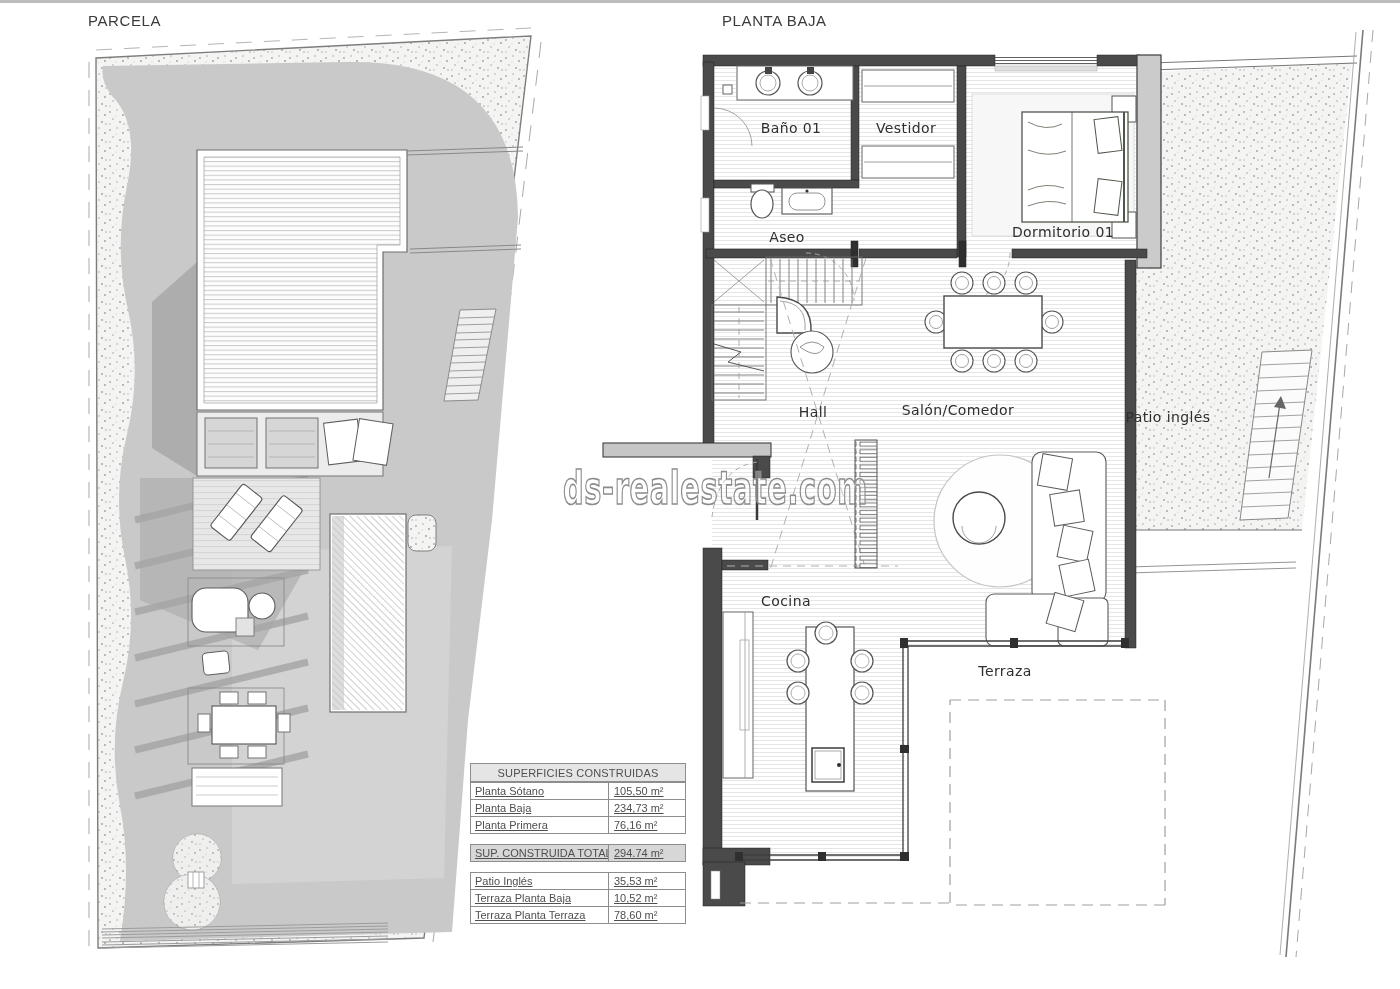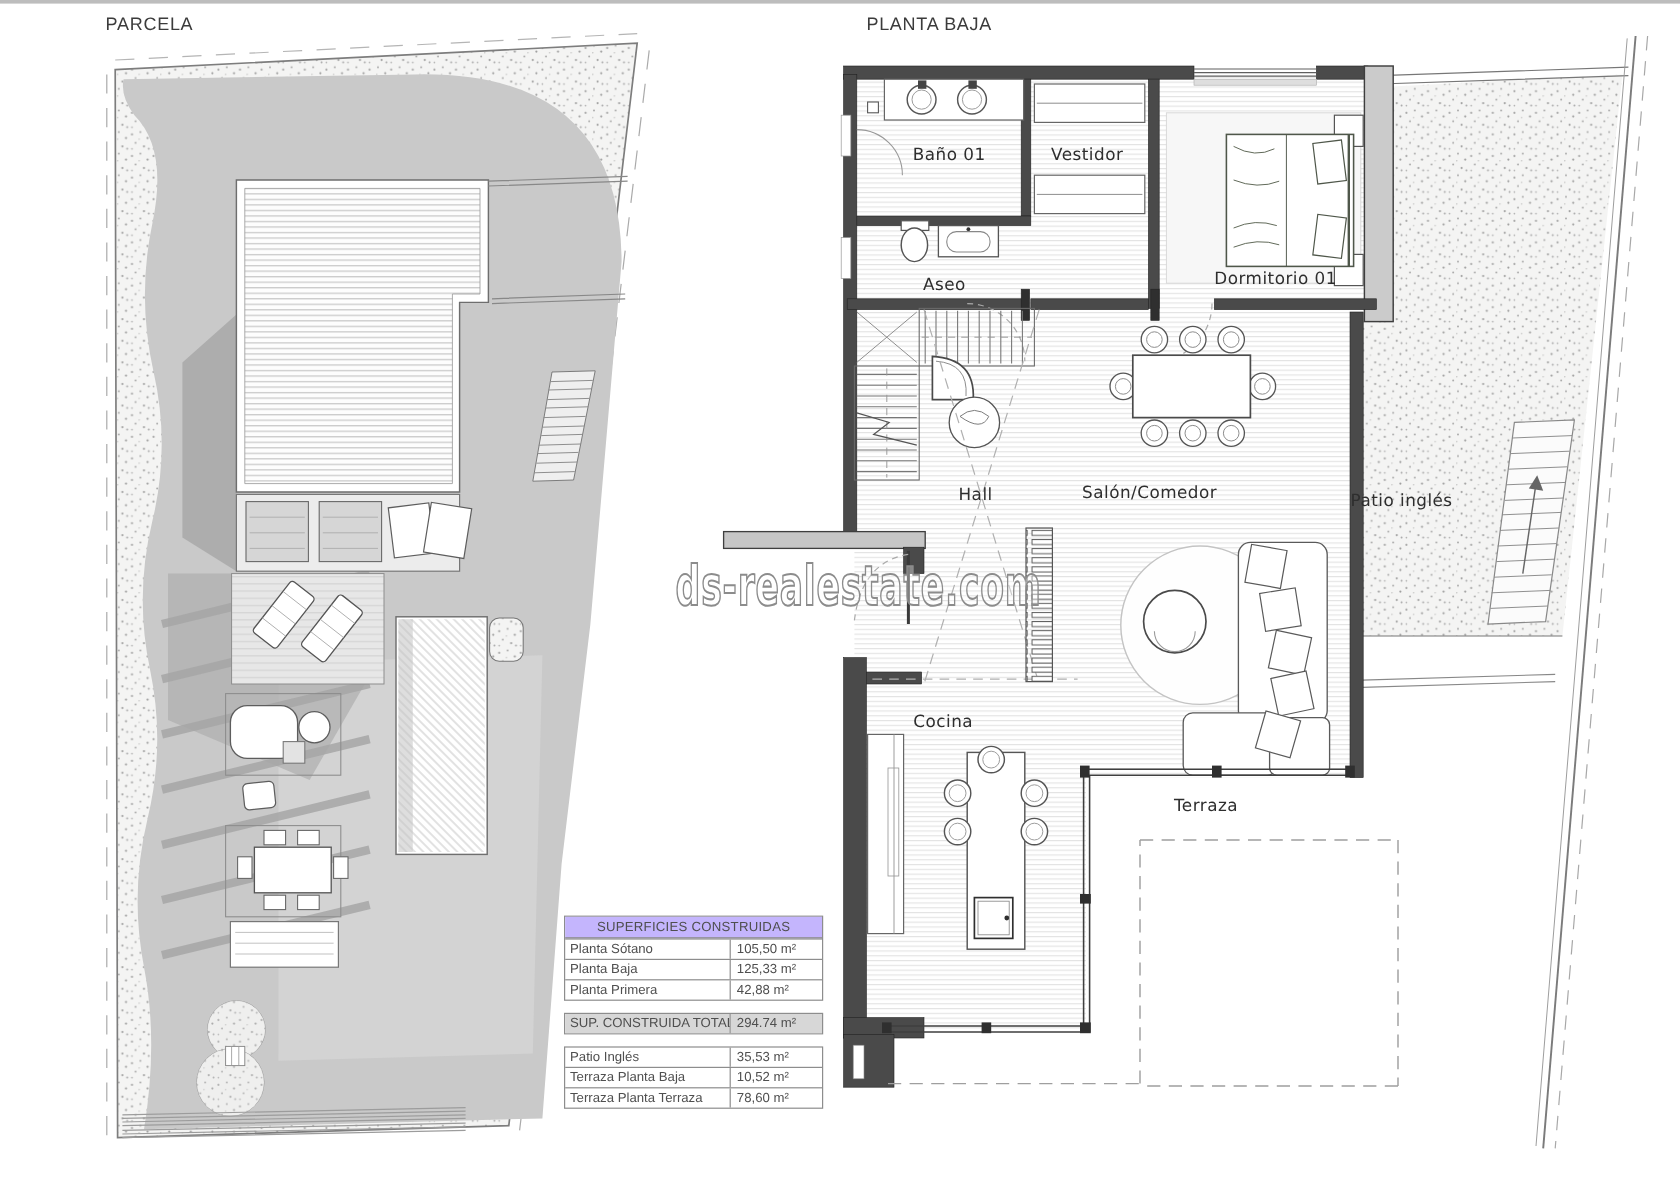"SUPERFICIES CONSTRUIDAS" .thead { background: #c4b5fd -> #e5e5e5 }
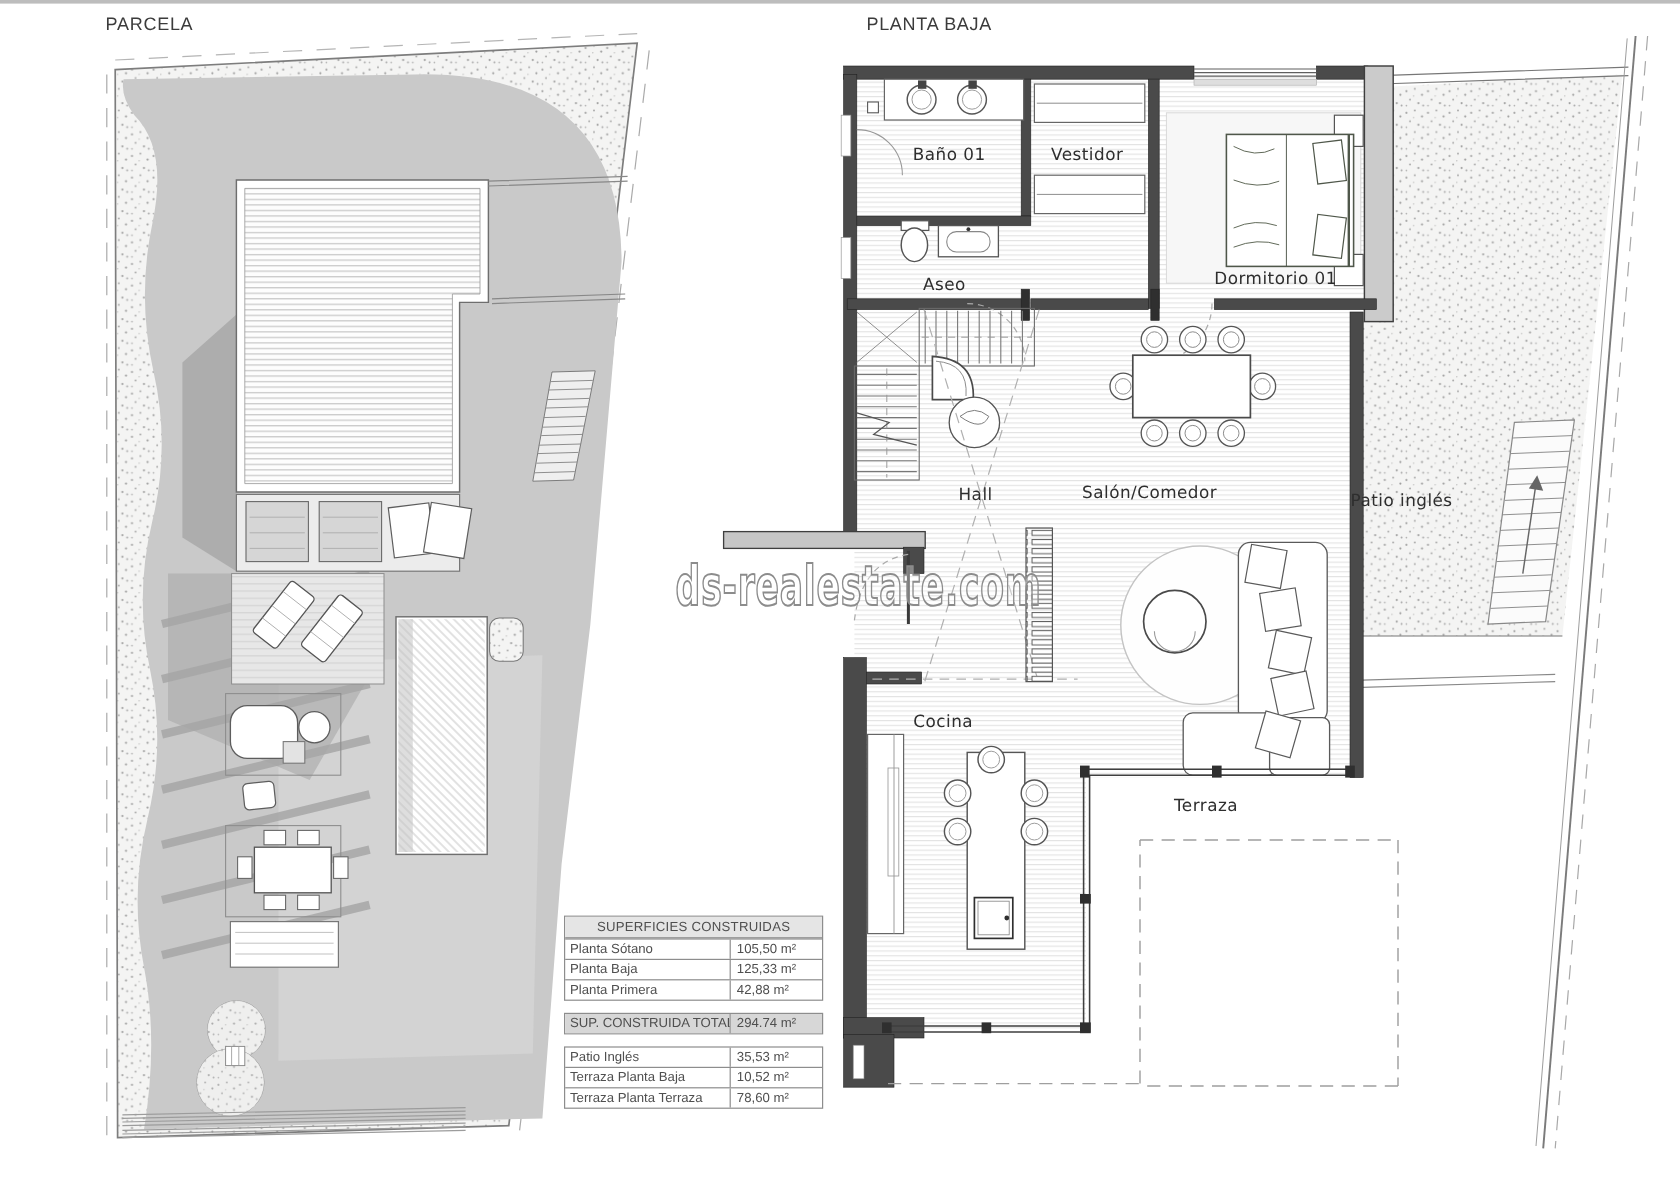"Planta Sótano" .trow { text-decoration: none -> underline }
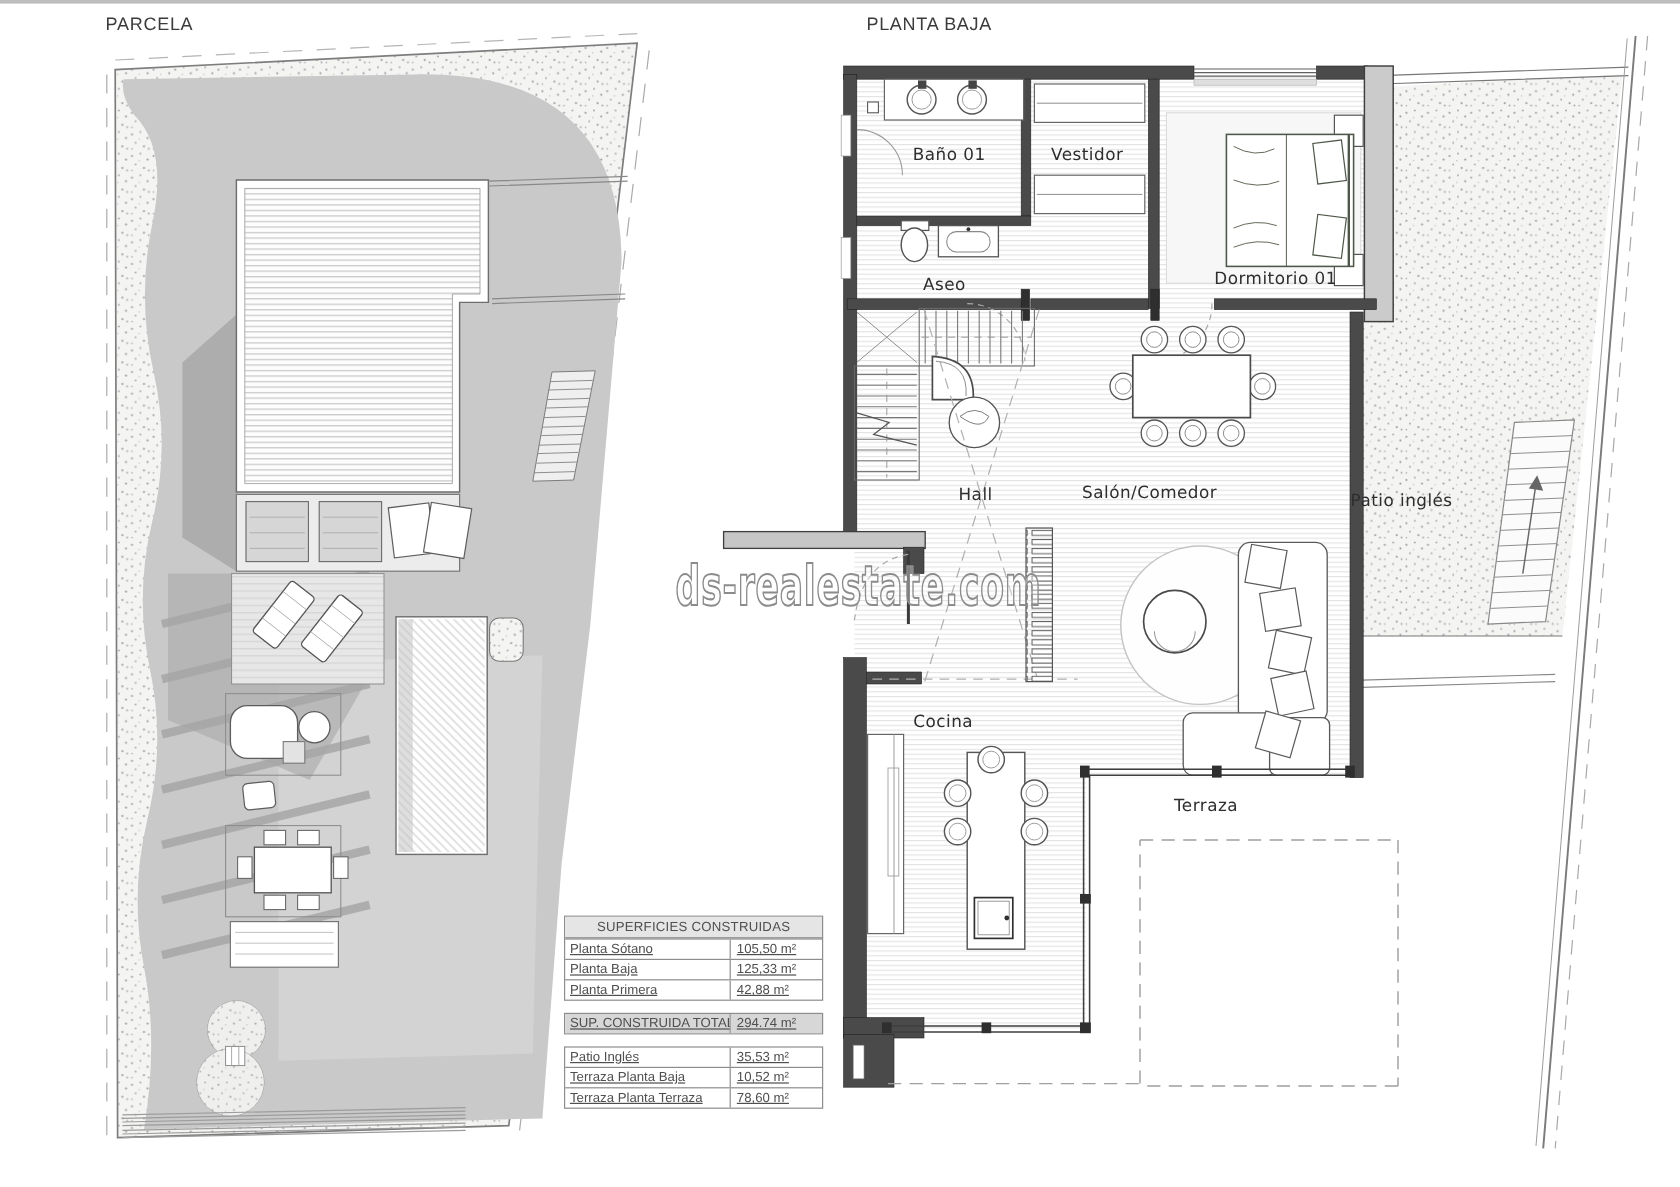"125,33 m²" span.tval { text: 125,33 -> 234,73 }
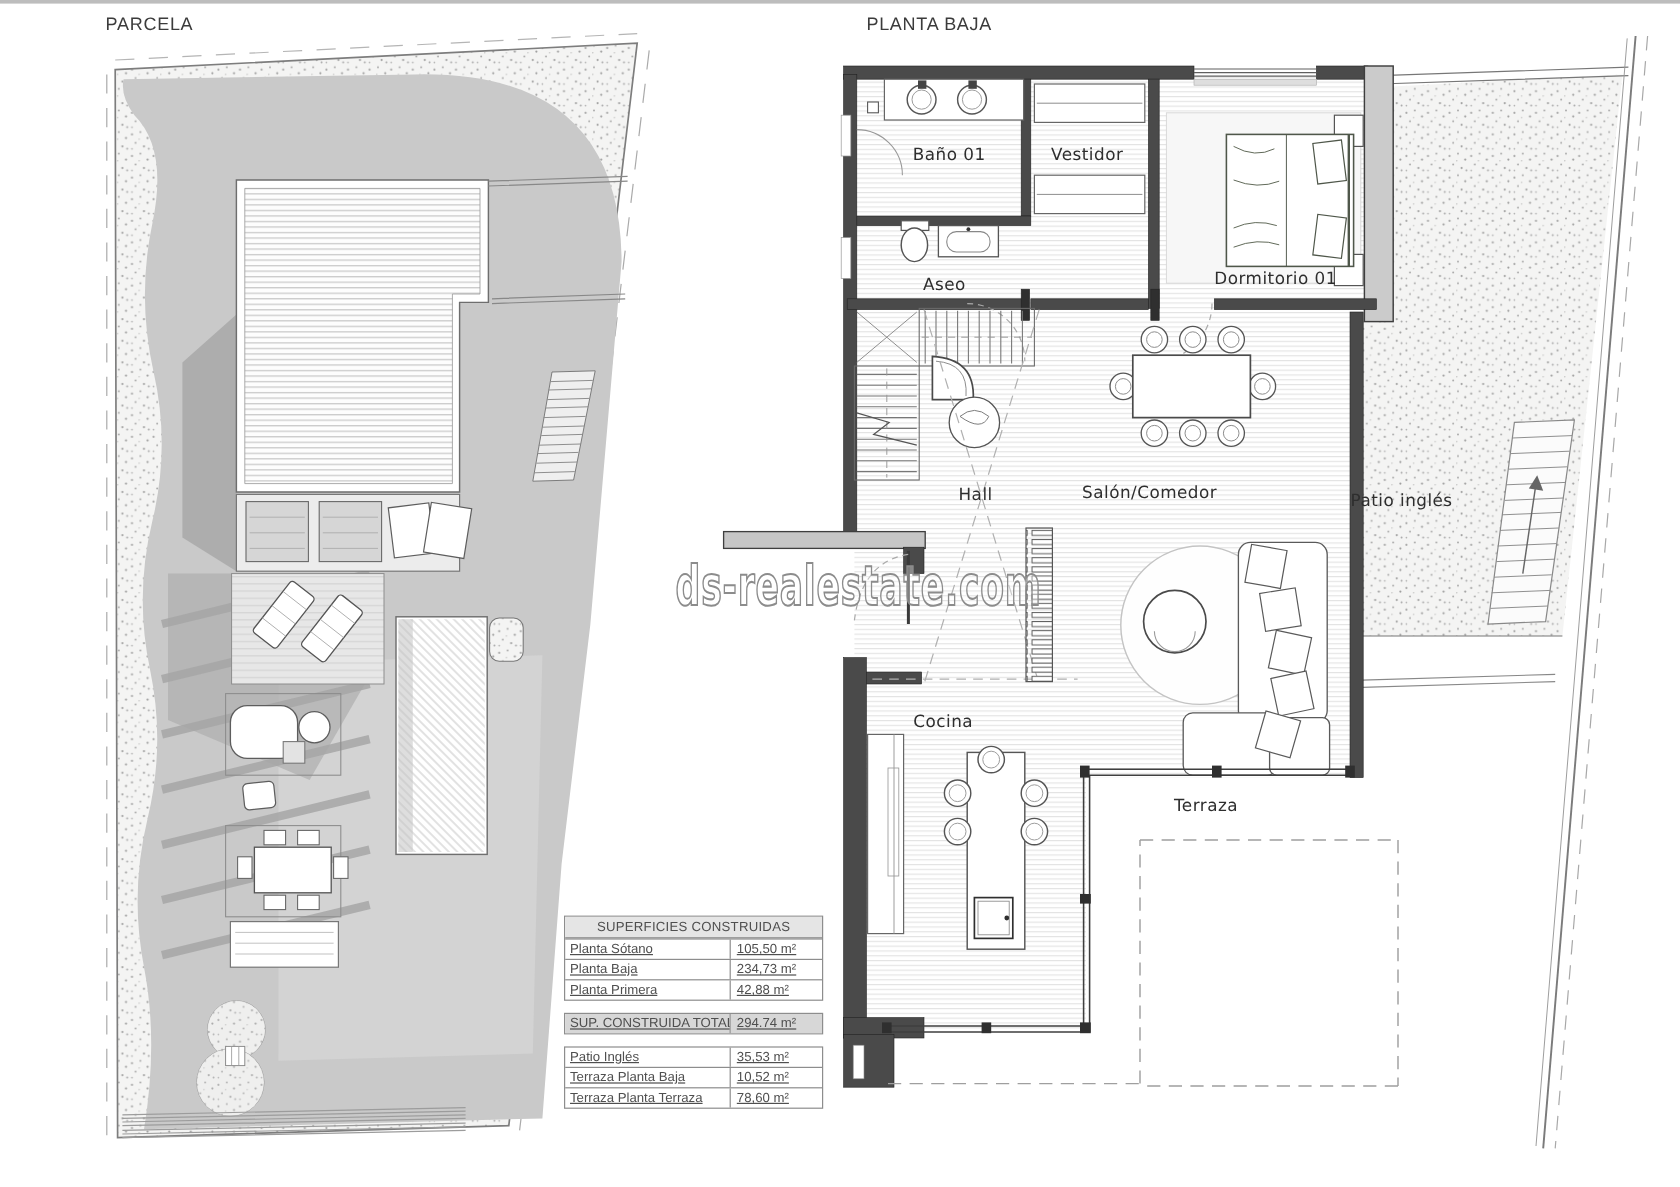"42,88 m²" span.tval { text: 42,88 -> 76,16 }
